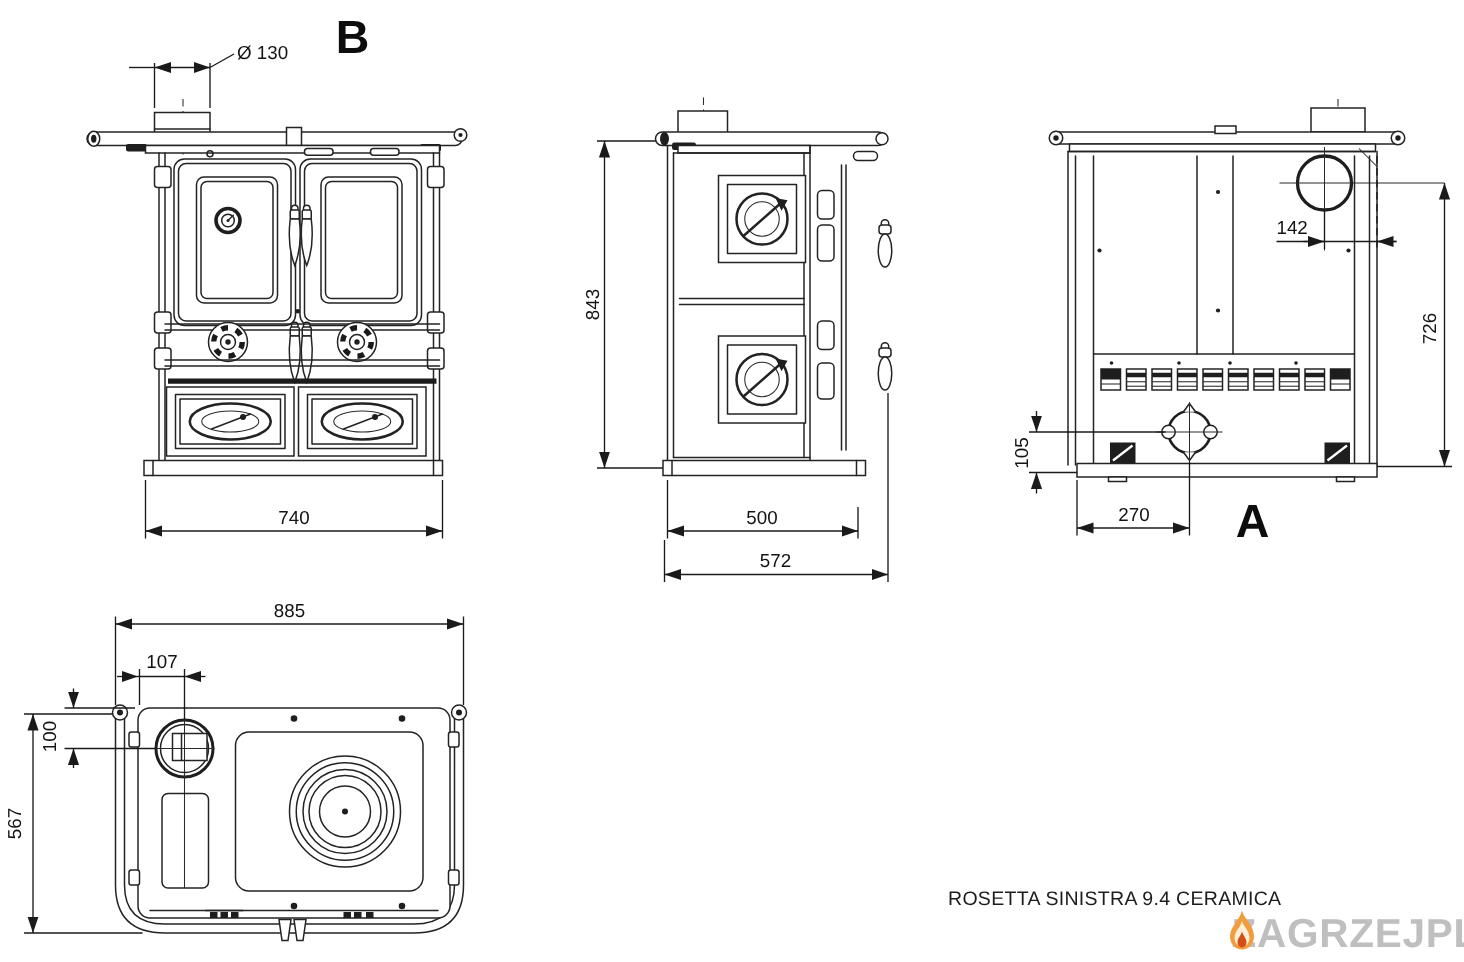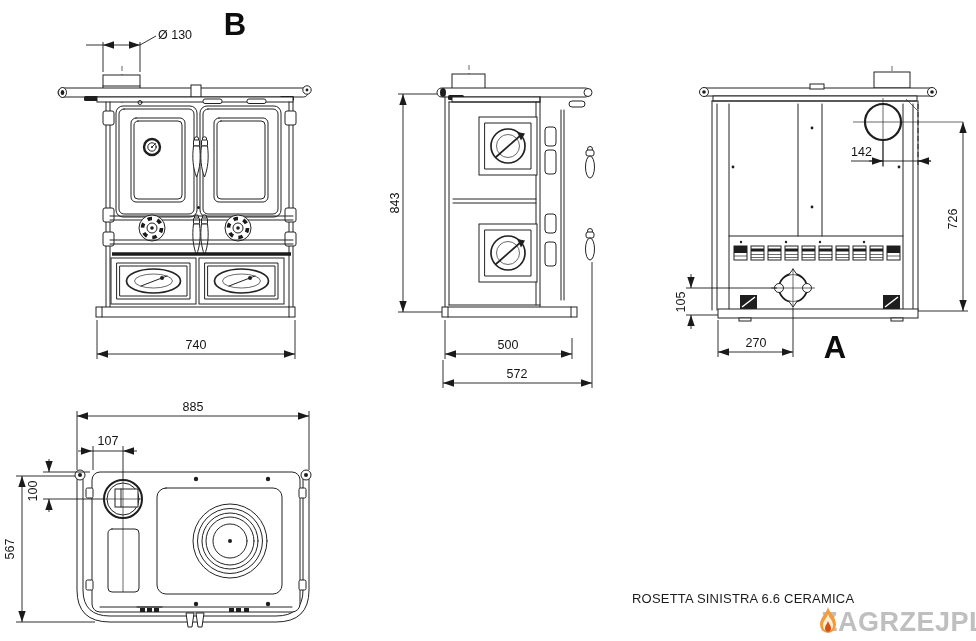"ROSETTA SINISTRA 6.6 CERAMICA" div { text: 6.6 -> 9.4 }
